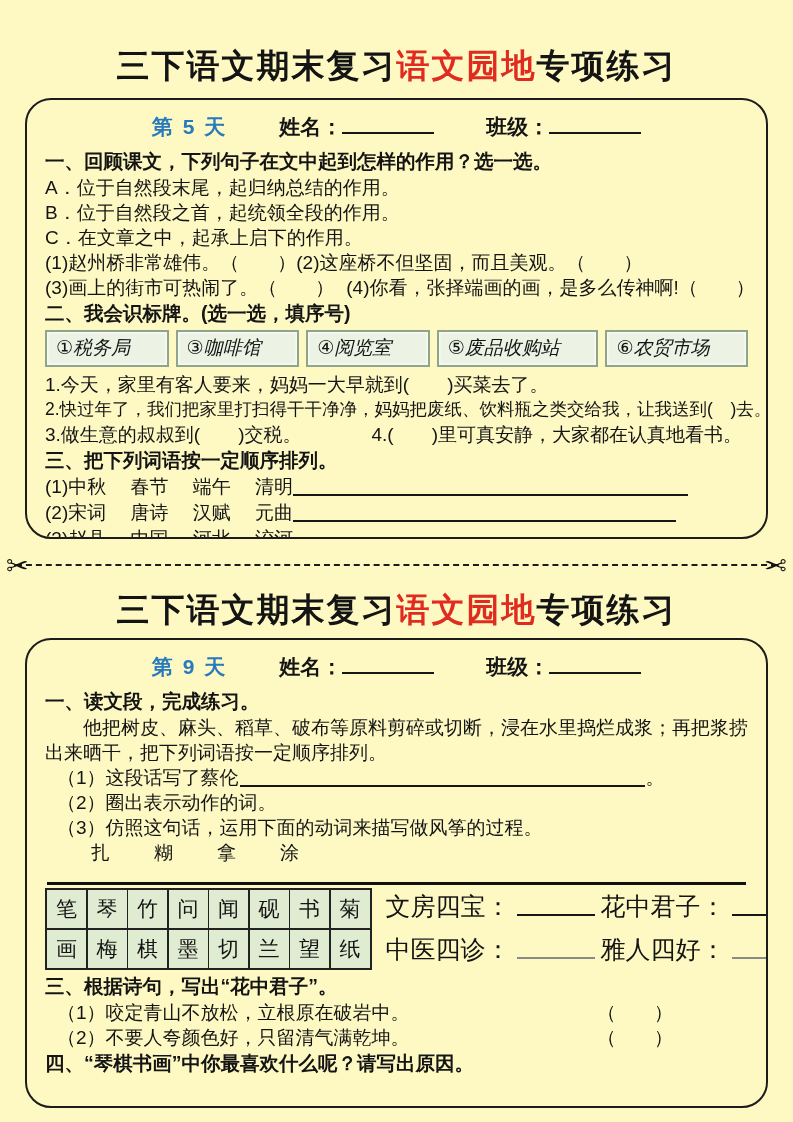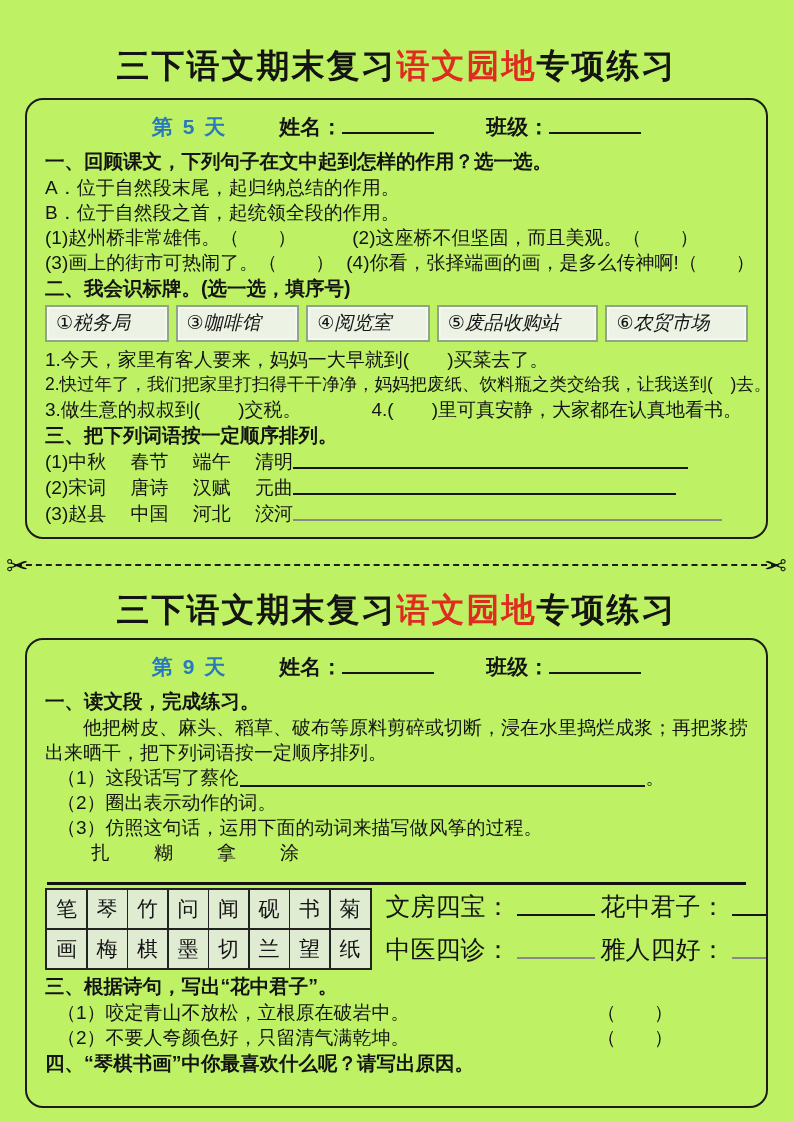"三下语文期末复习语文园地专项练习" .page { background: #bef264 -> #fef9c3 }
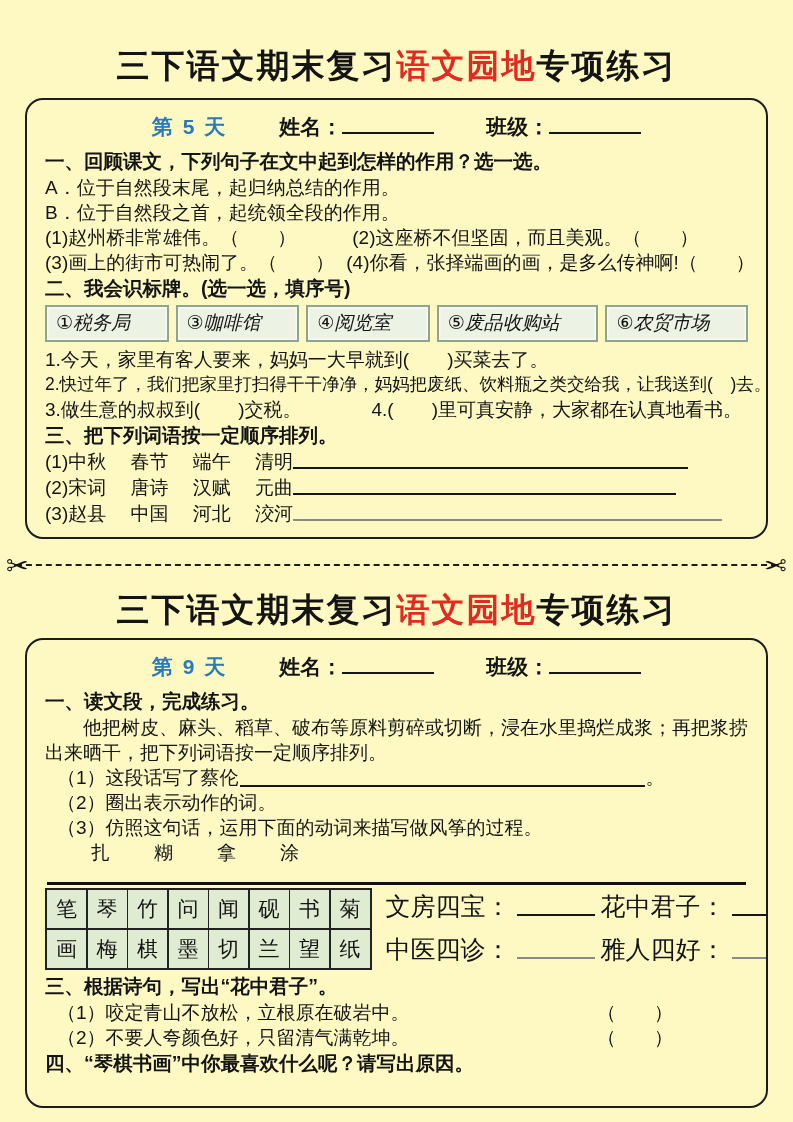"第 5 天" .sheet { border-radius: 18px -> 26px }
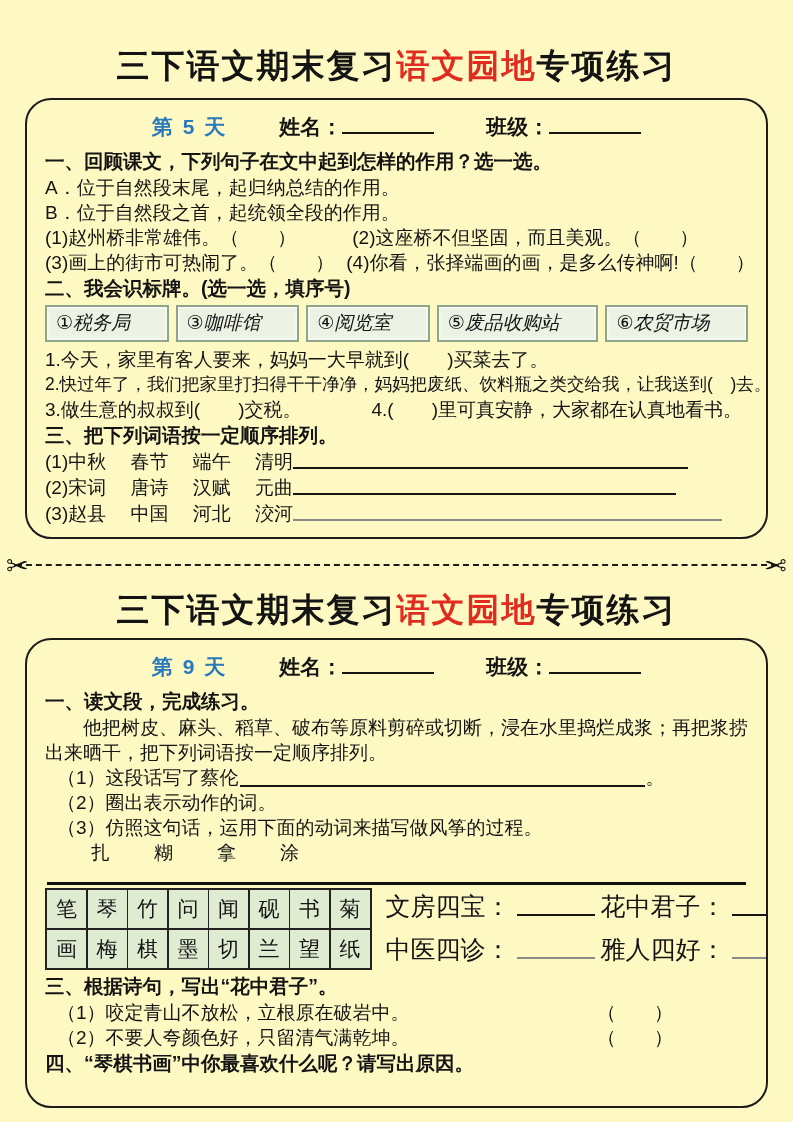"C．在文章之中，起承上启下的作用。" div.line { html: none -> <div>C．在文章之中，起承上启下的作用。</div> }
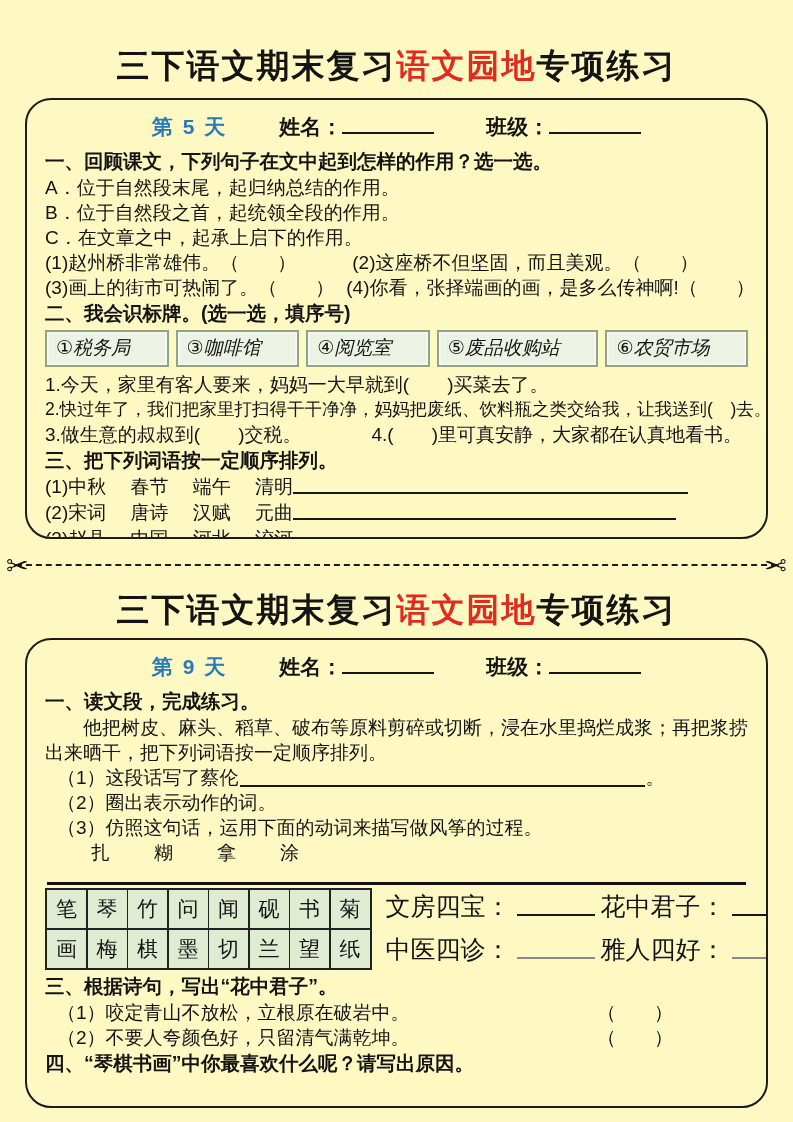"(1)赵州桥非常雄伟。（ ）" div.pair-row { gap: 56px -> none }
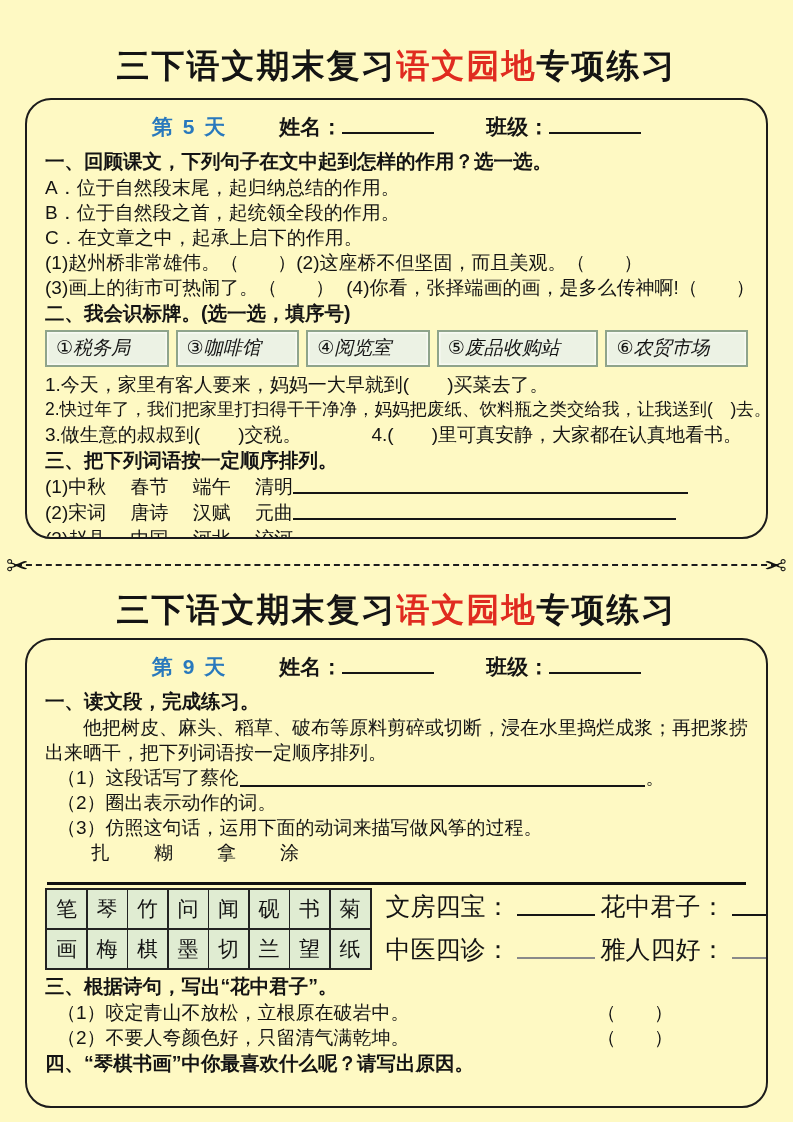"(1)中秋 春节 端午 清明" .wordline { align-items: flex-start -> center }
